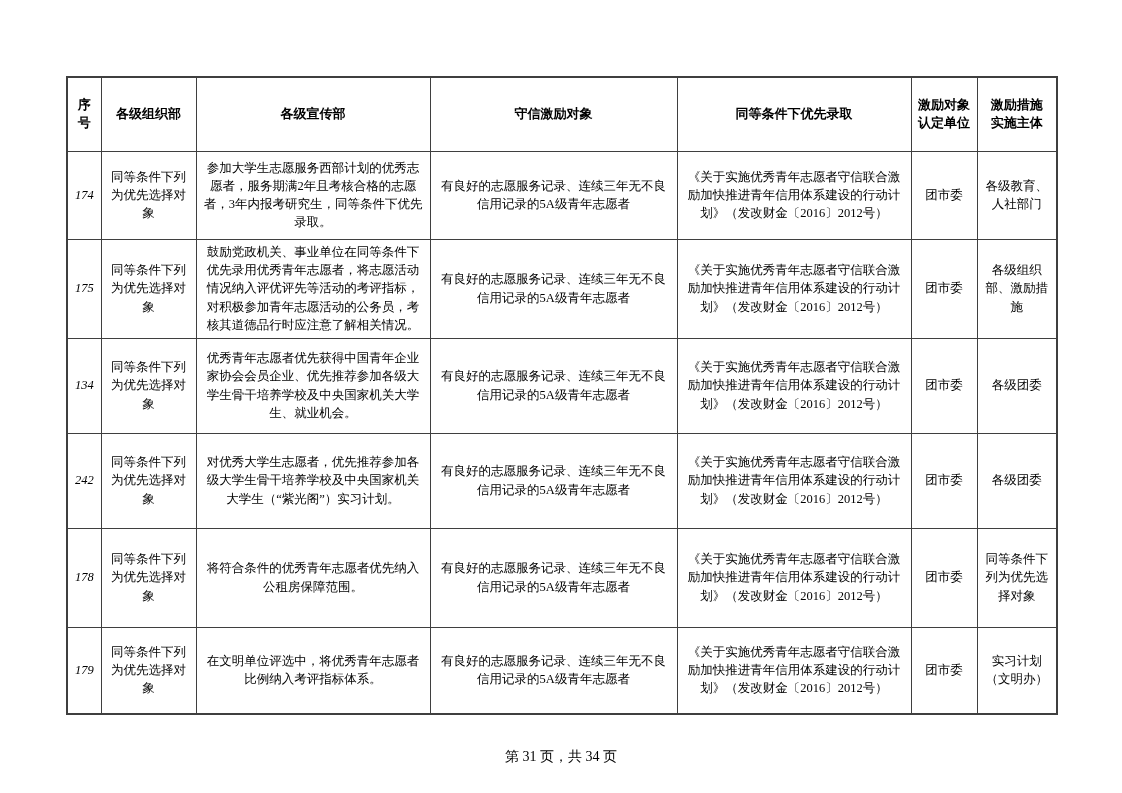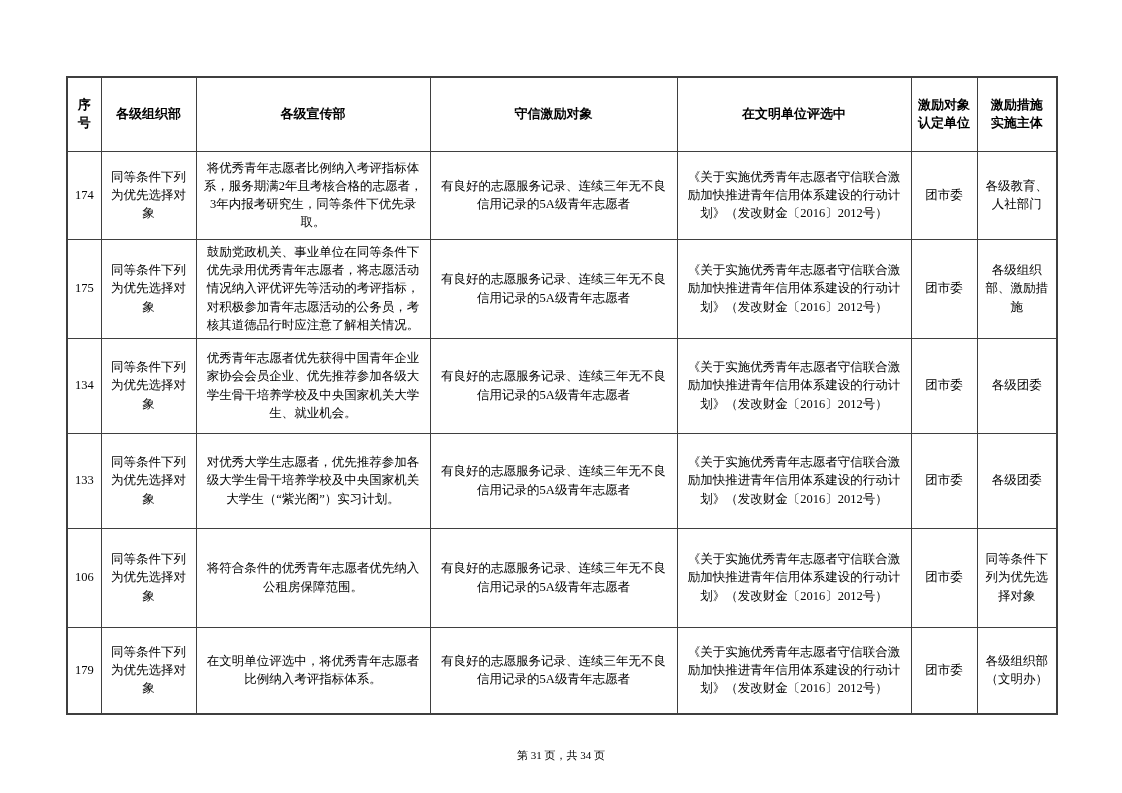"在文明单位评选中" th { text: 在文明单位评选中 -> 同等条件下优先录取 }
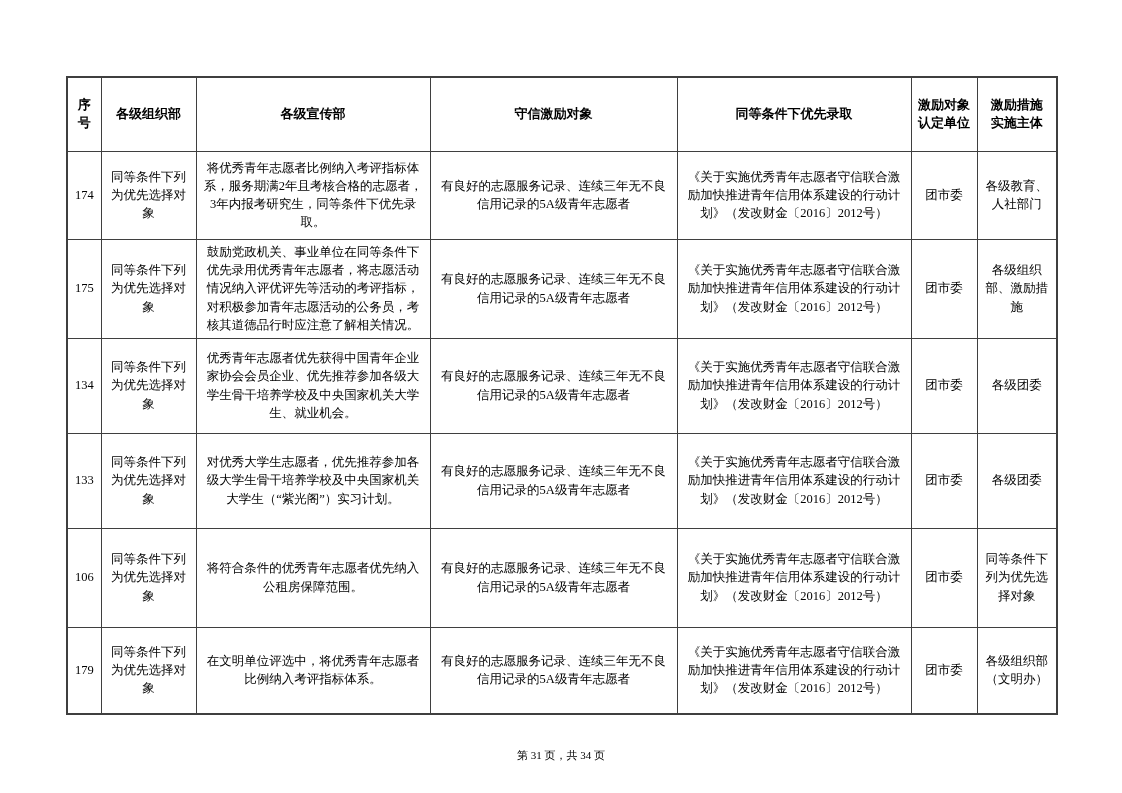"将优秀青年志愿者比例纳入考评指标体系，服务期满2年且考核合格的志愿者，3年内报考" td.c-content { text: 将优秀青年志愿者比例纳入考评指标体系 -> 参加大学生志愿服务西部计划的优秀志愿者 }
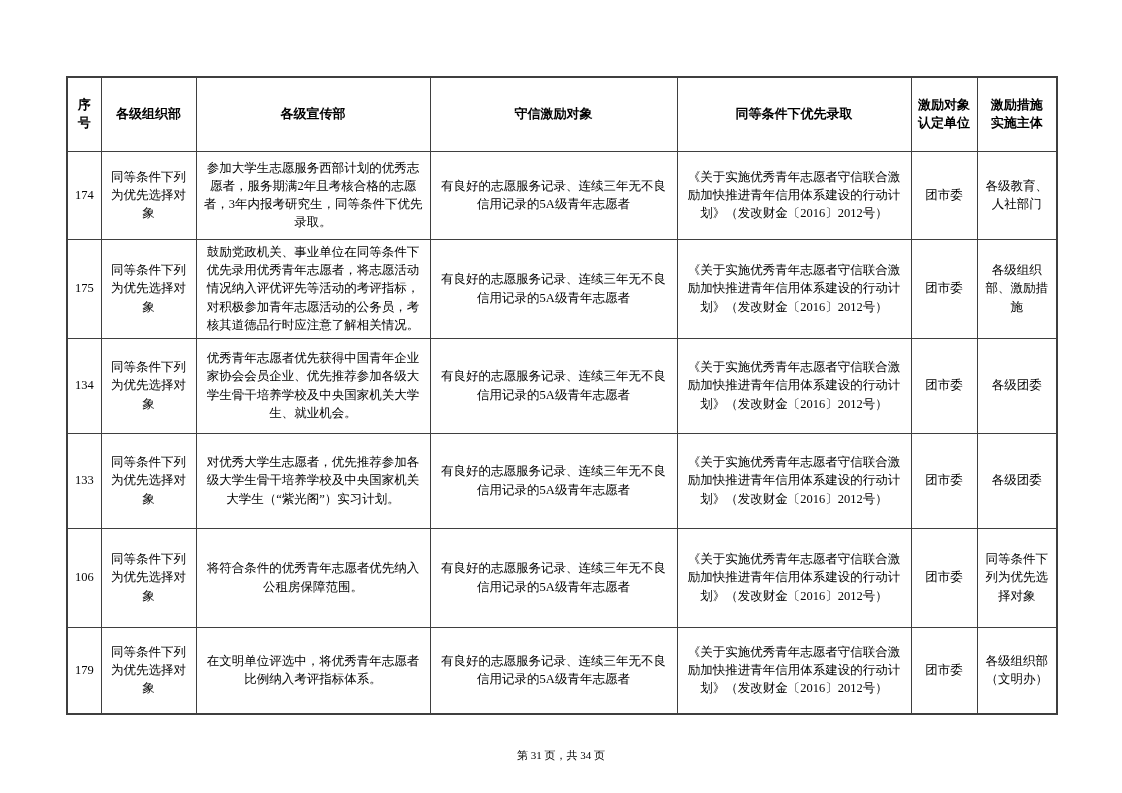"174" td.c-no { font-style: none -> italic }
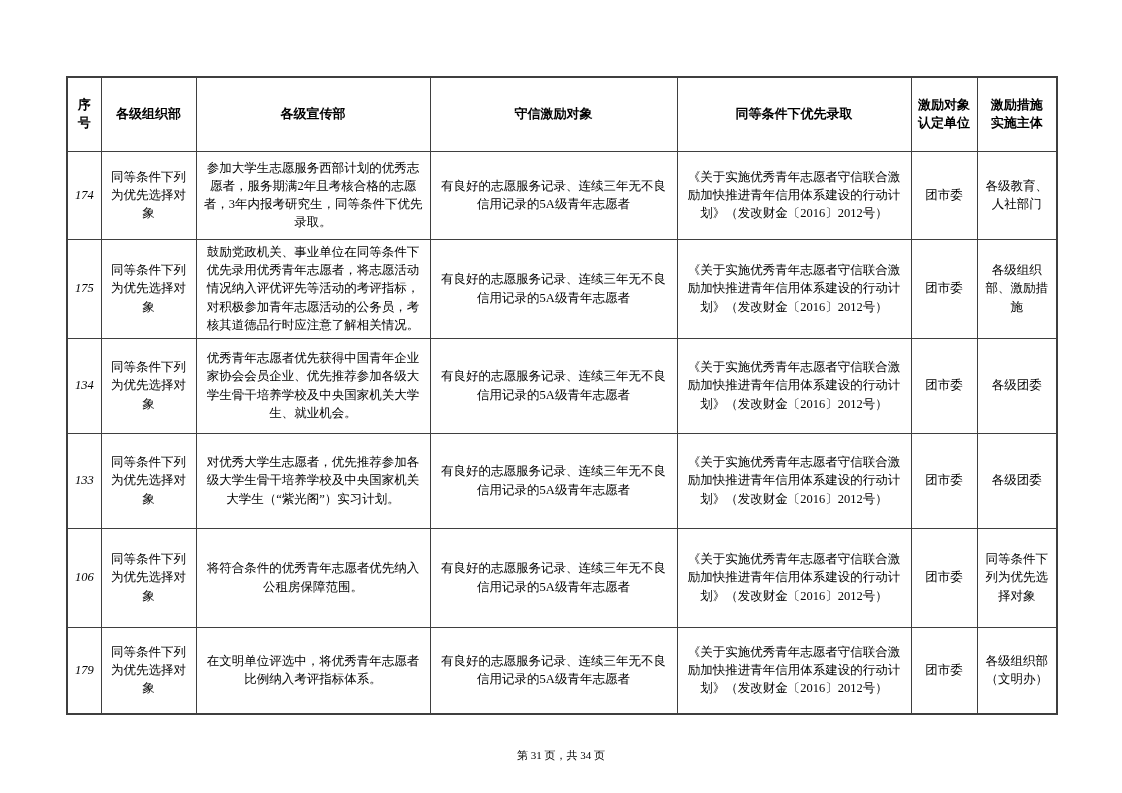"133" td.c-no { text: 133 -> 242 }
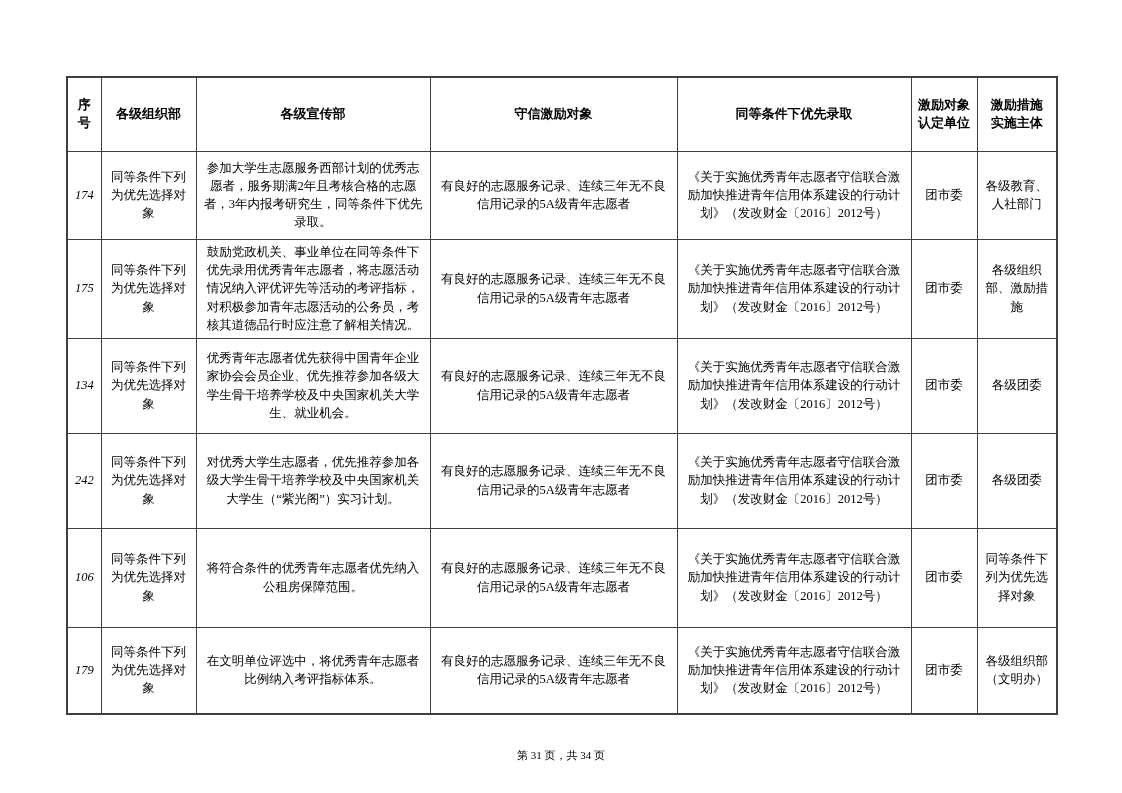"106" td.c-no { text: 106 -> 178 }
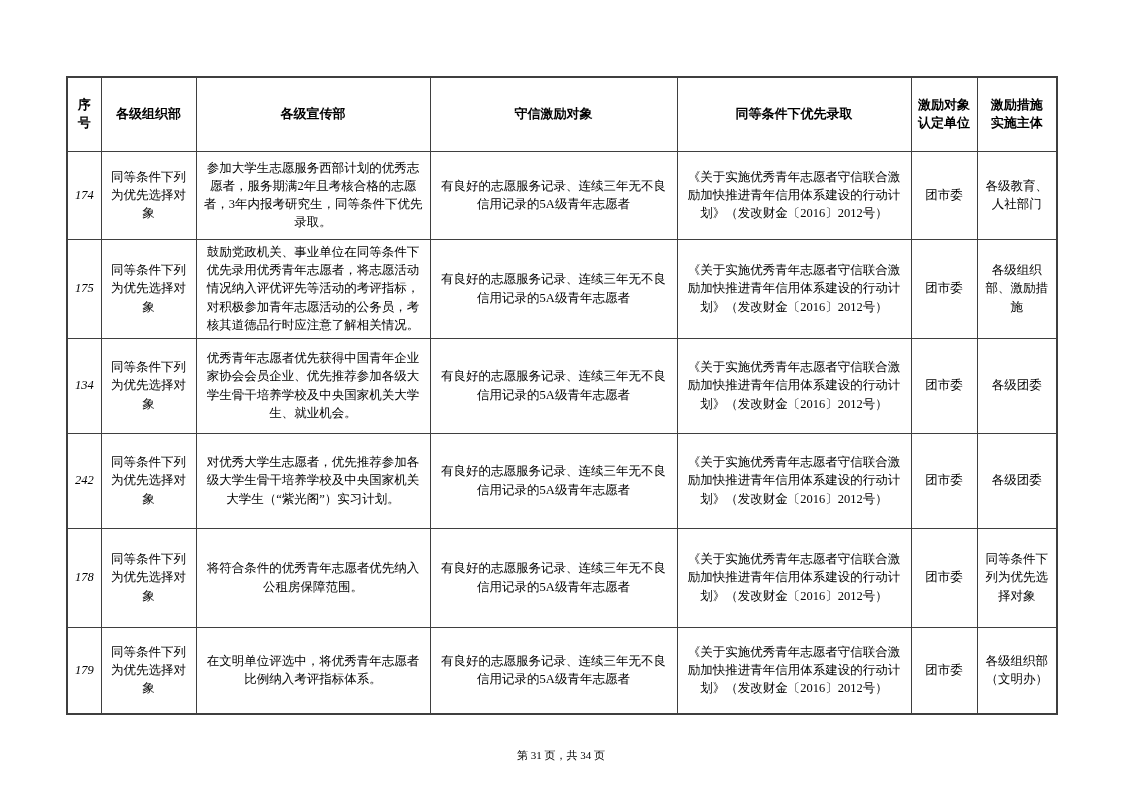"各级组织部（文明办）" td.c-impl { text: 各级组织部 -> 实习计划 }
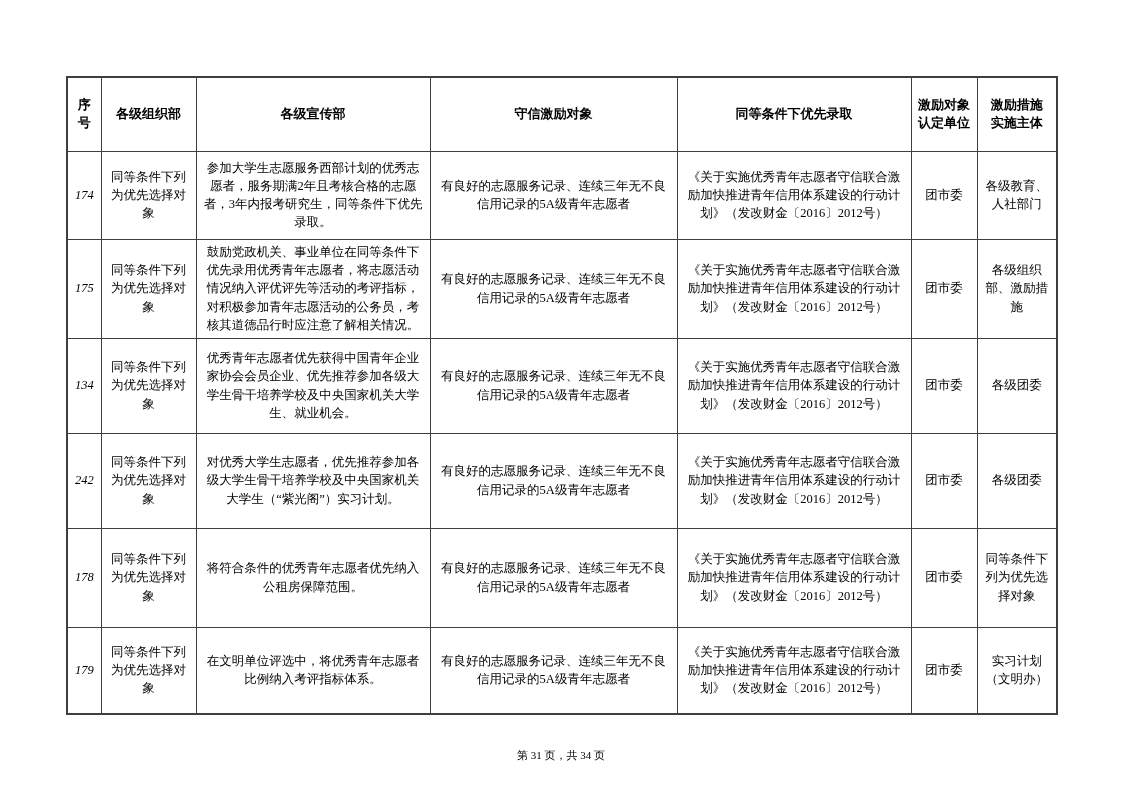"第 31 页，共 34 页" .footer { font-size: 11px -> 14px }
